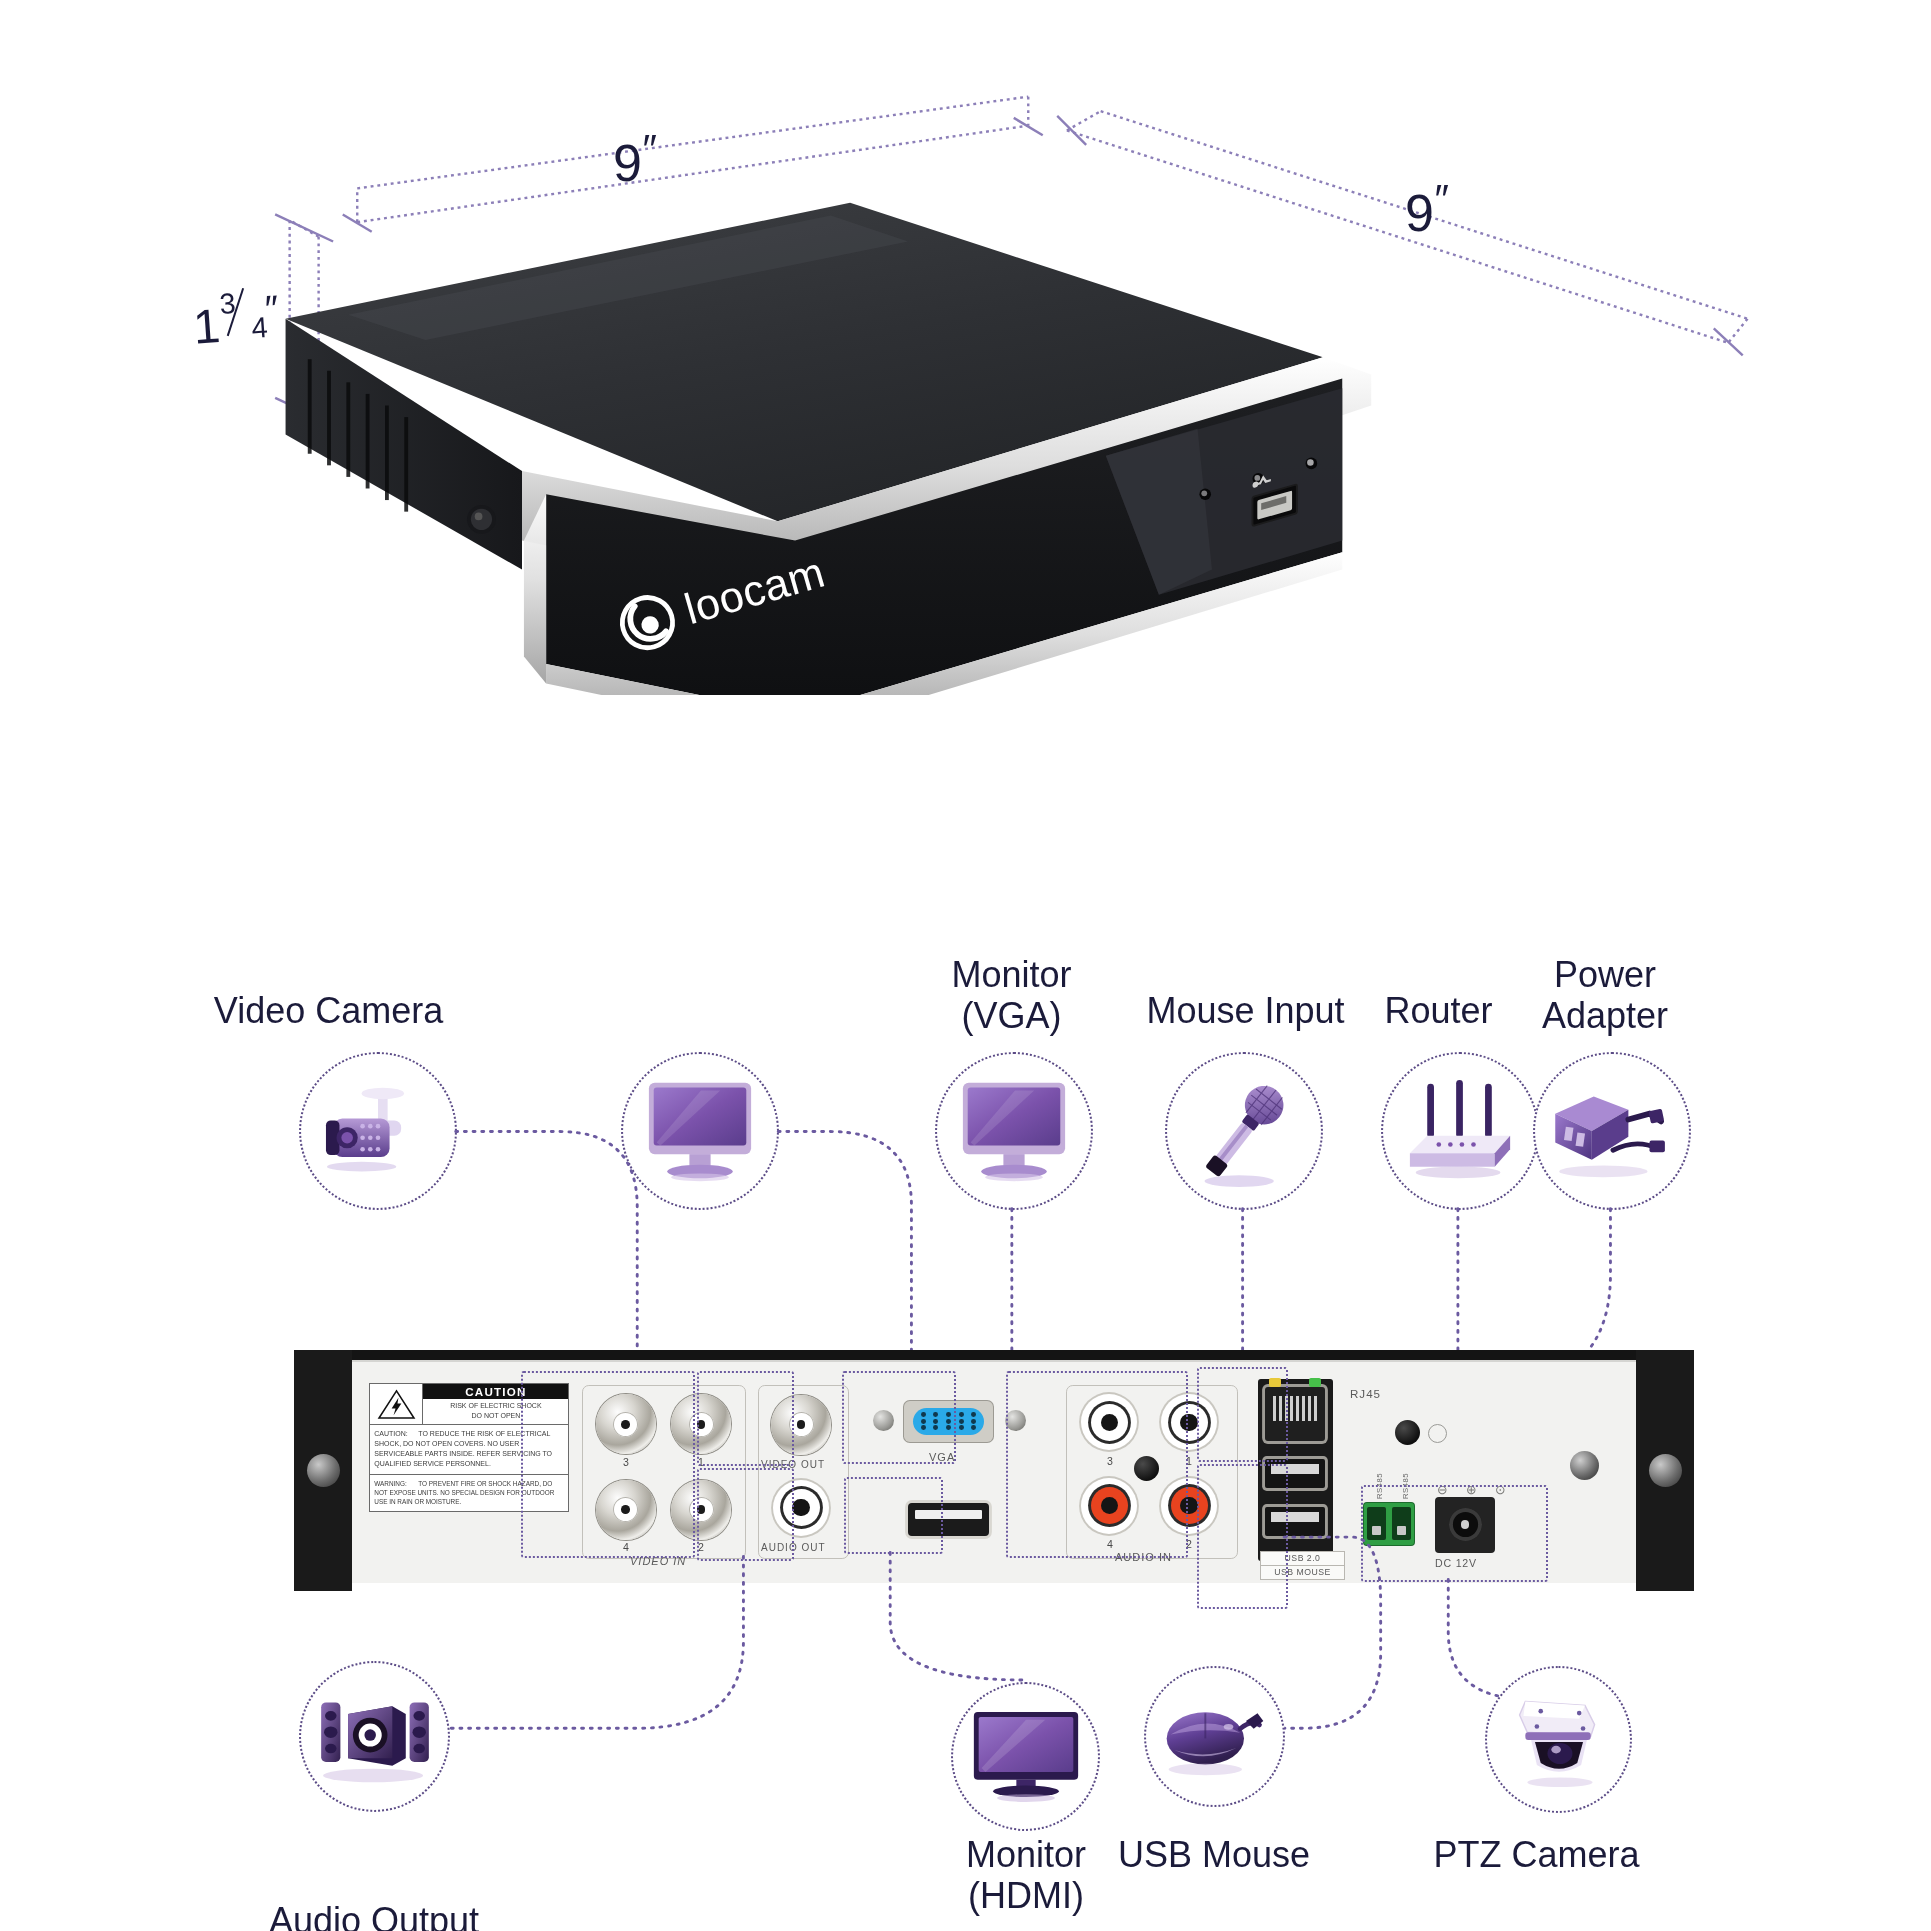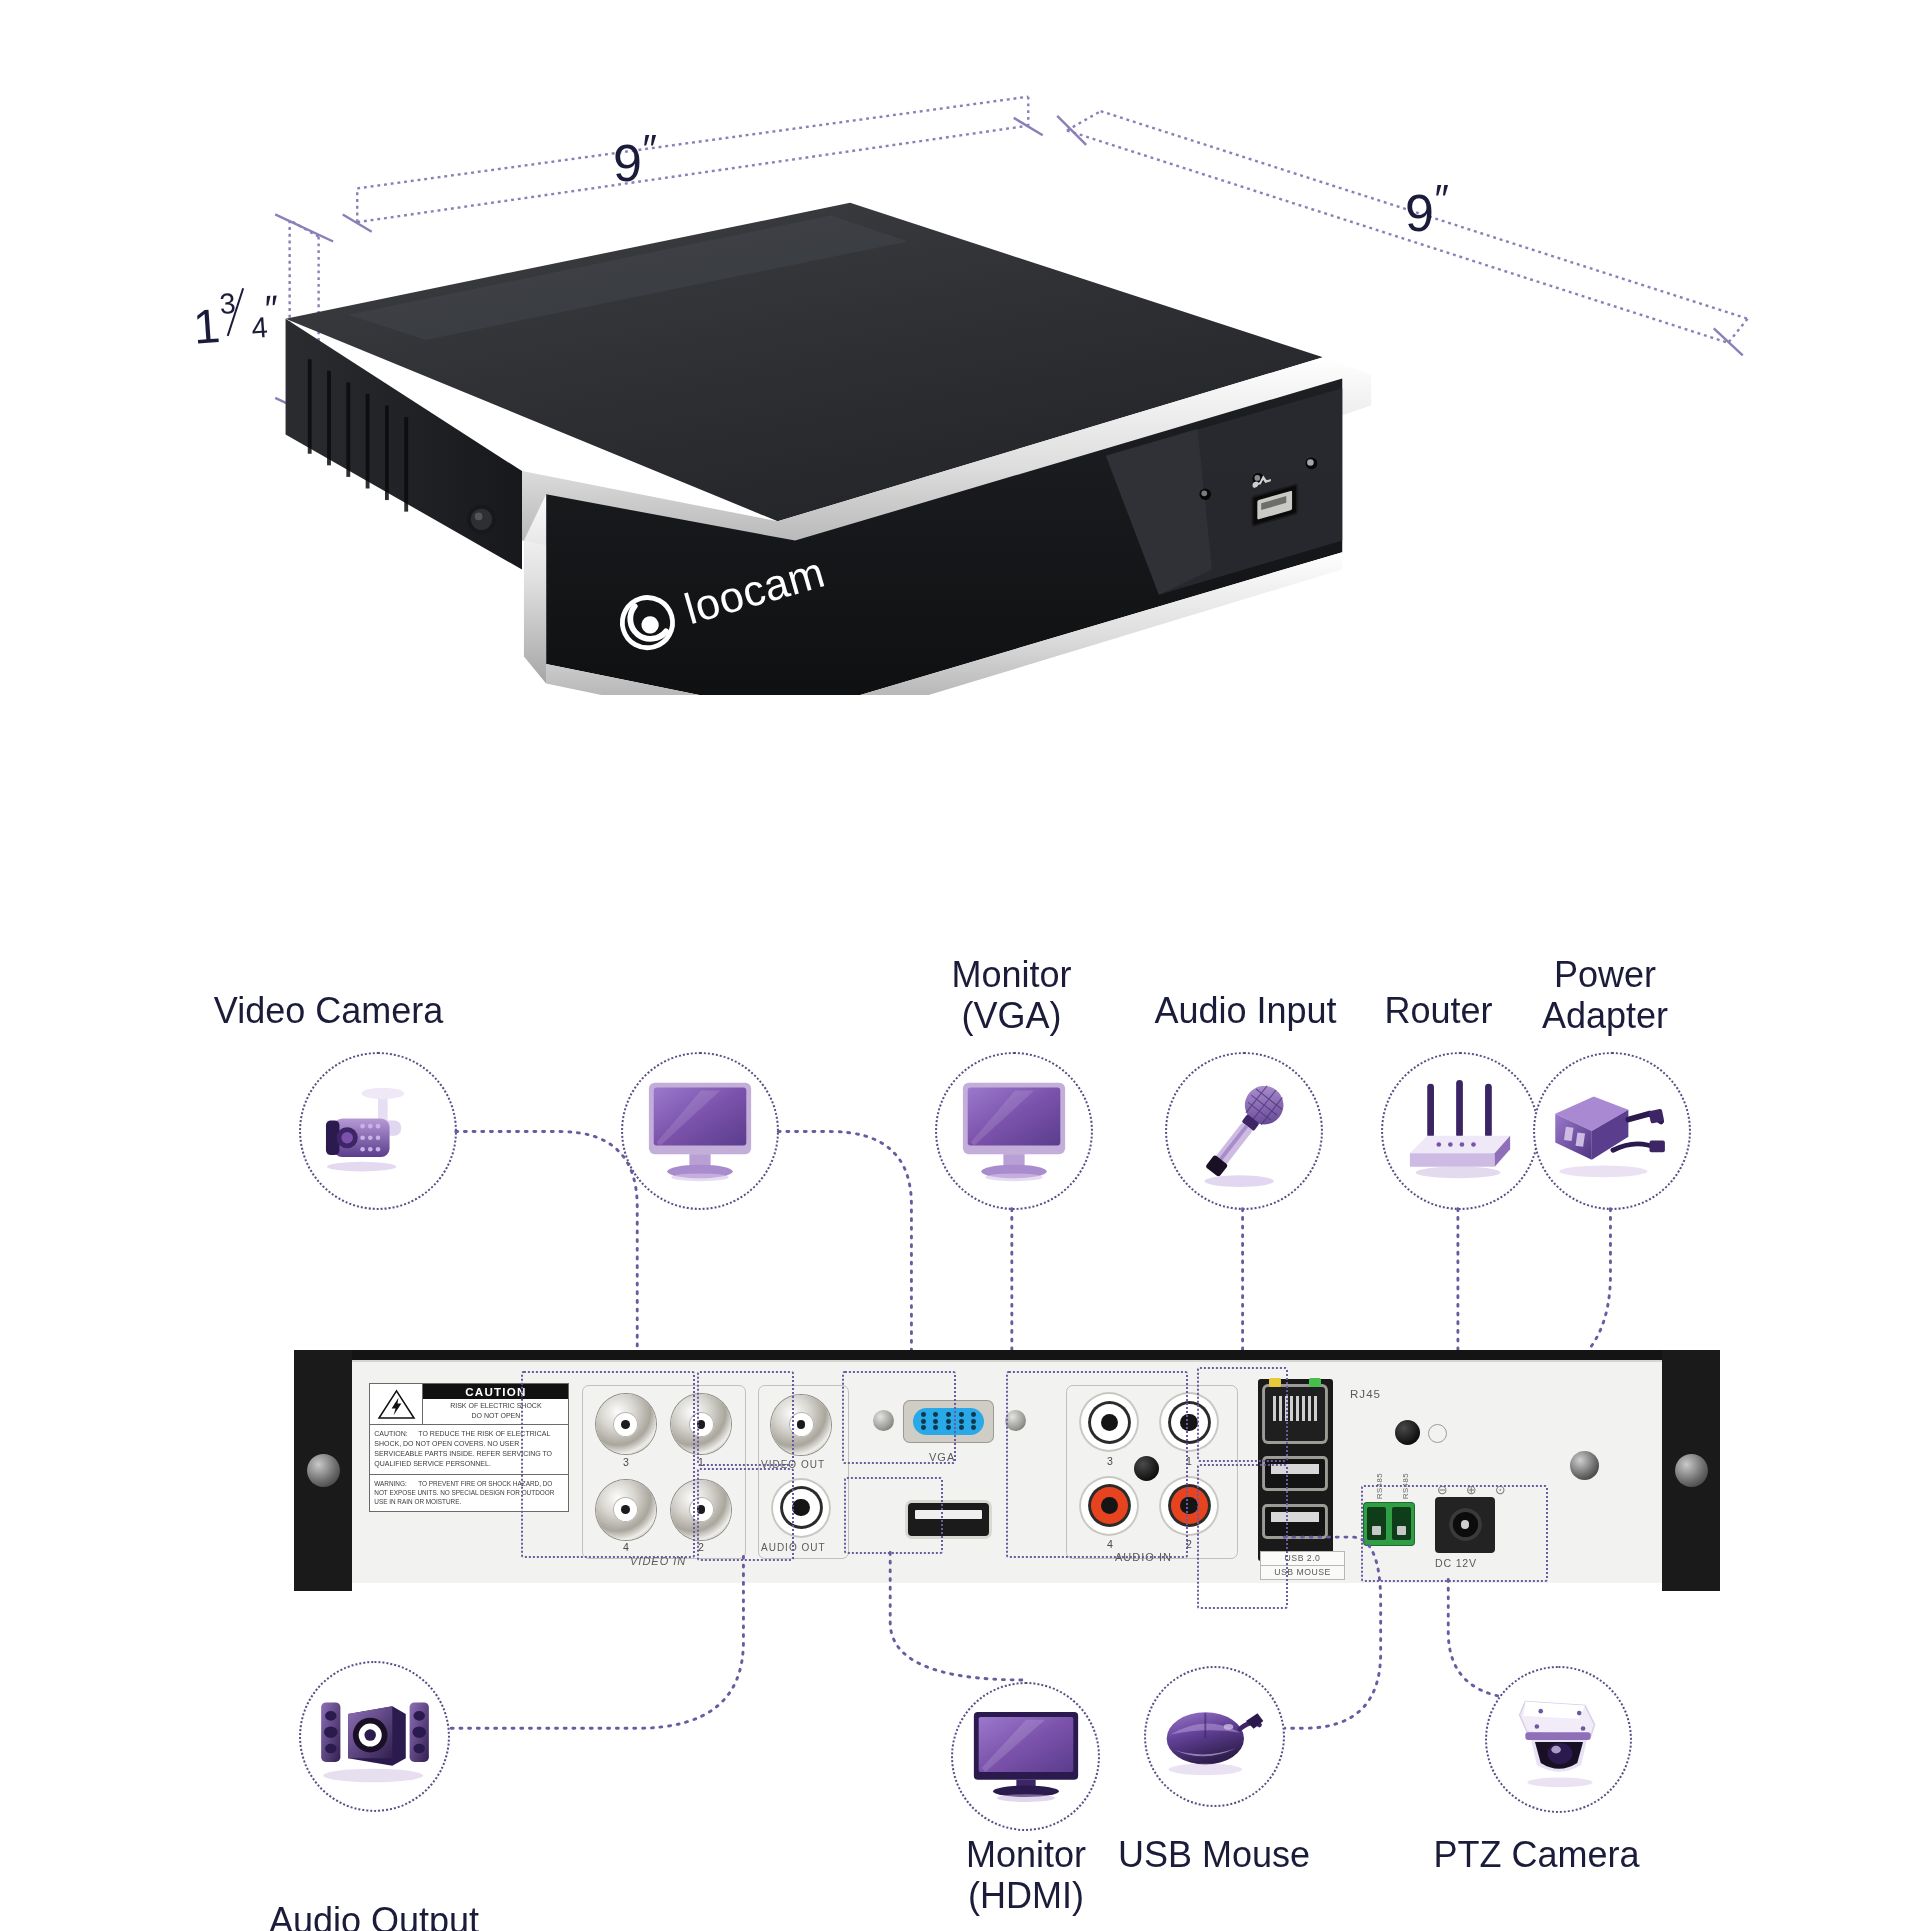"Audio Input" div.callout-label { text: Audio -> Mouse }
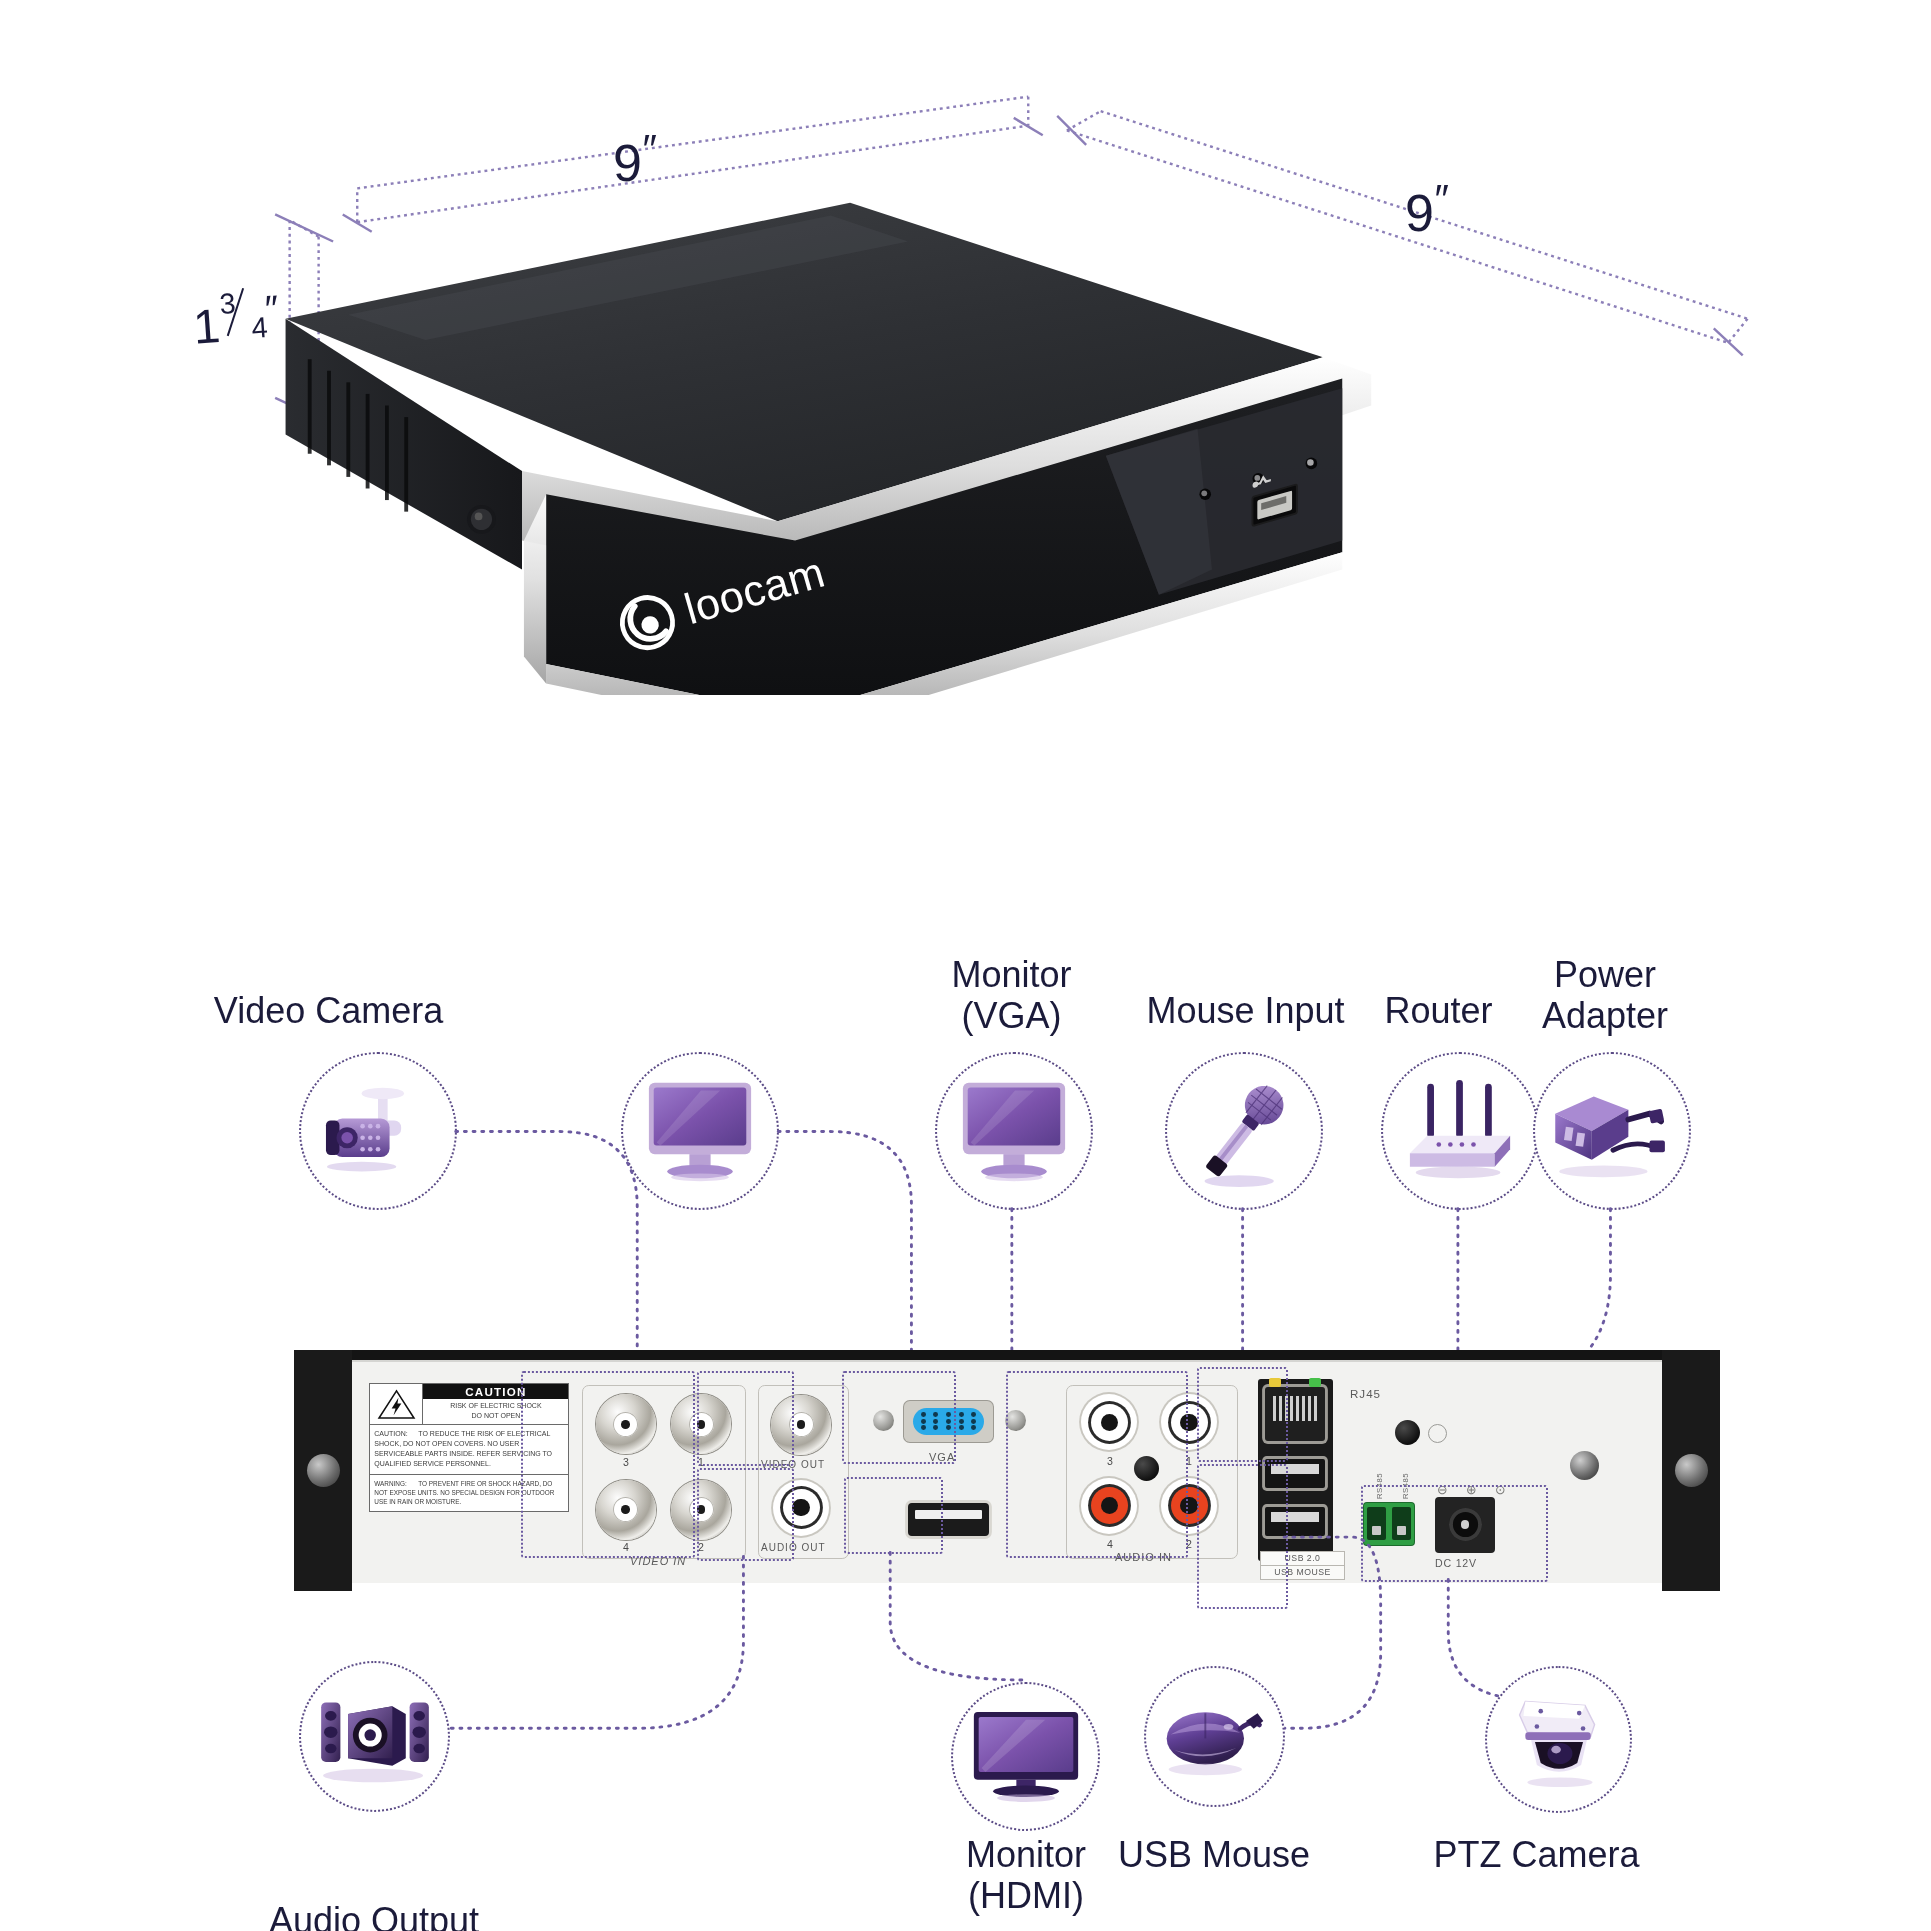"CAUTION" #rear { padding-left: 26px -> none }
